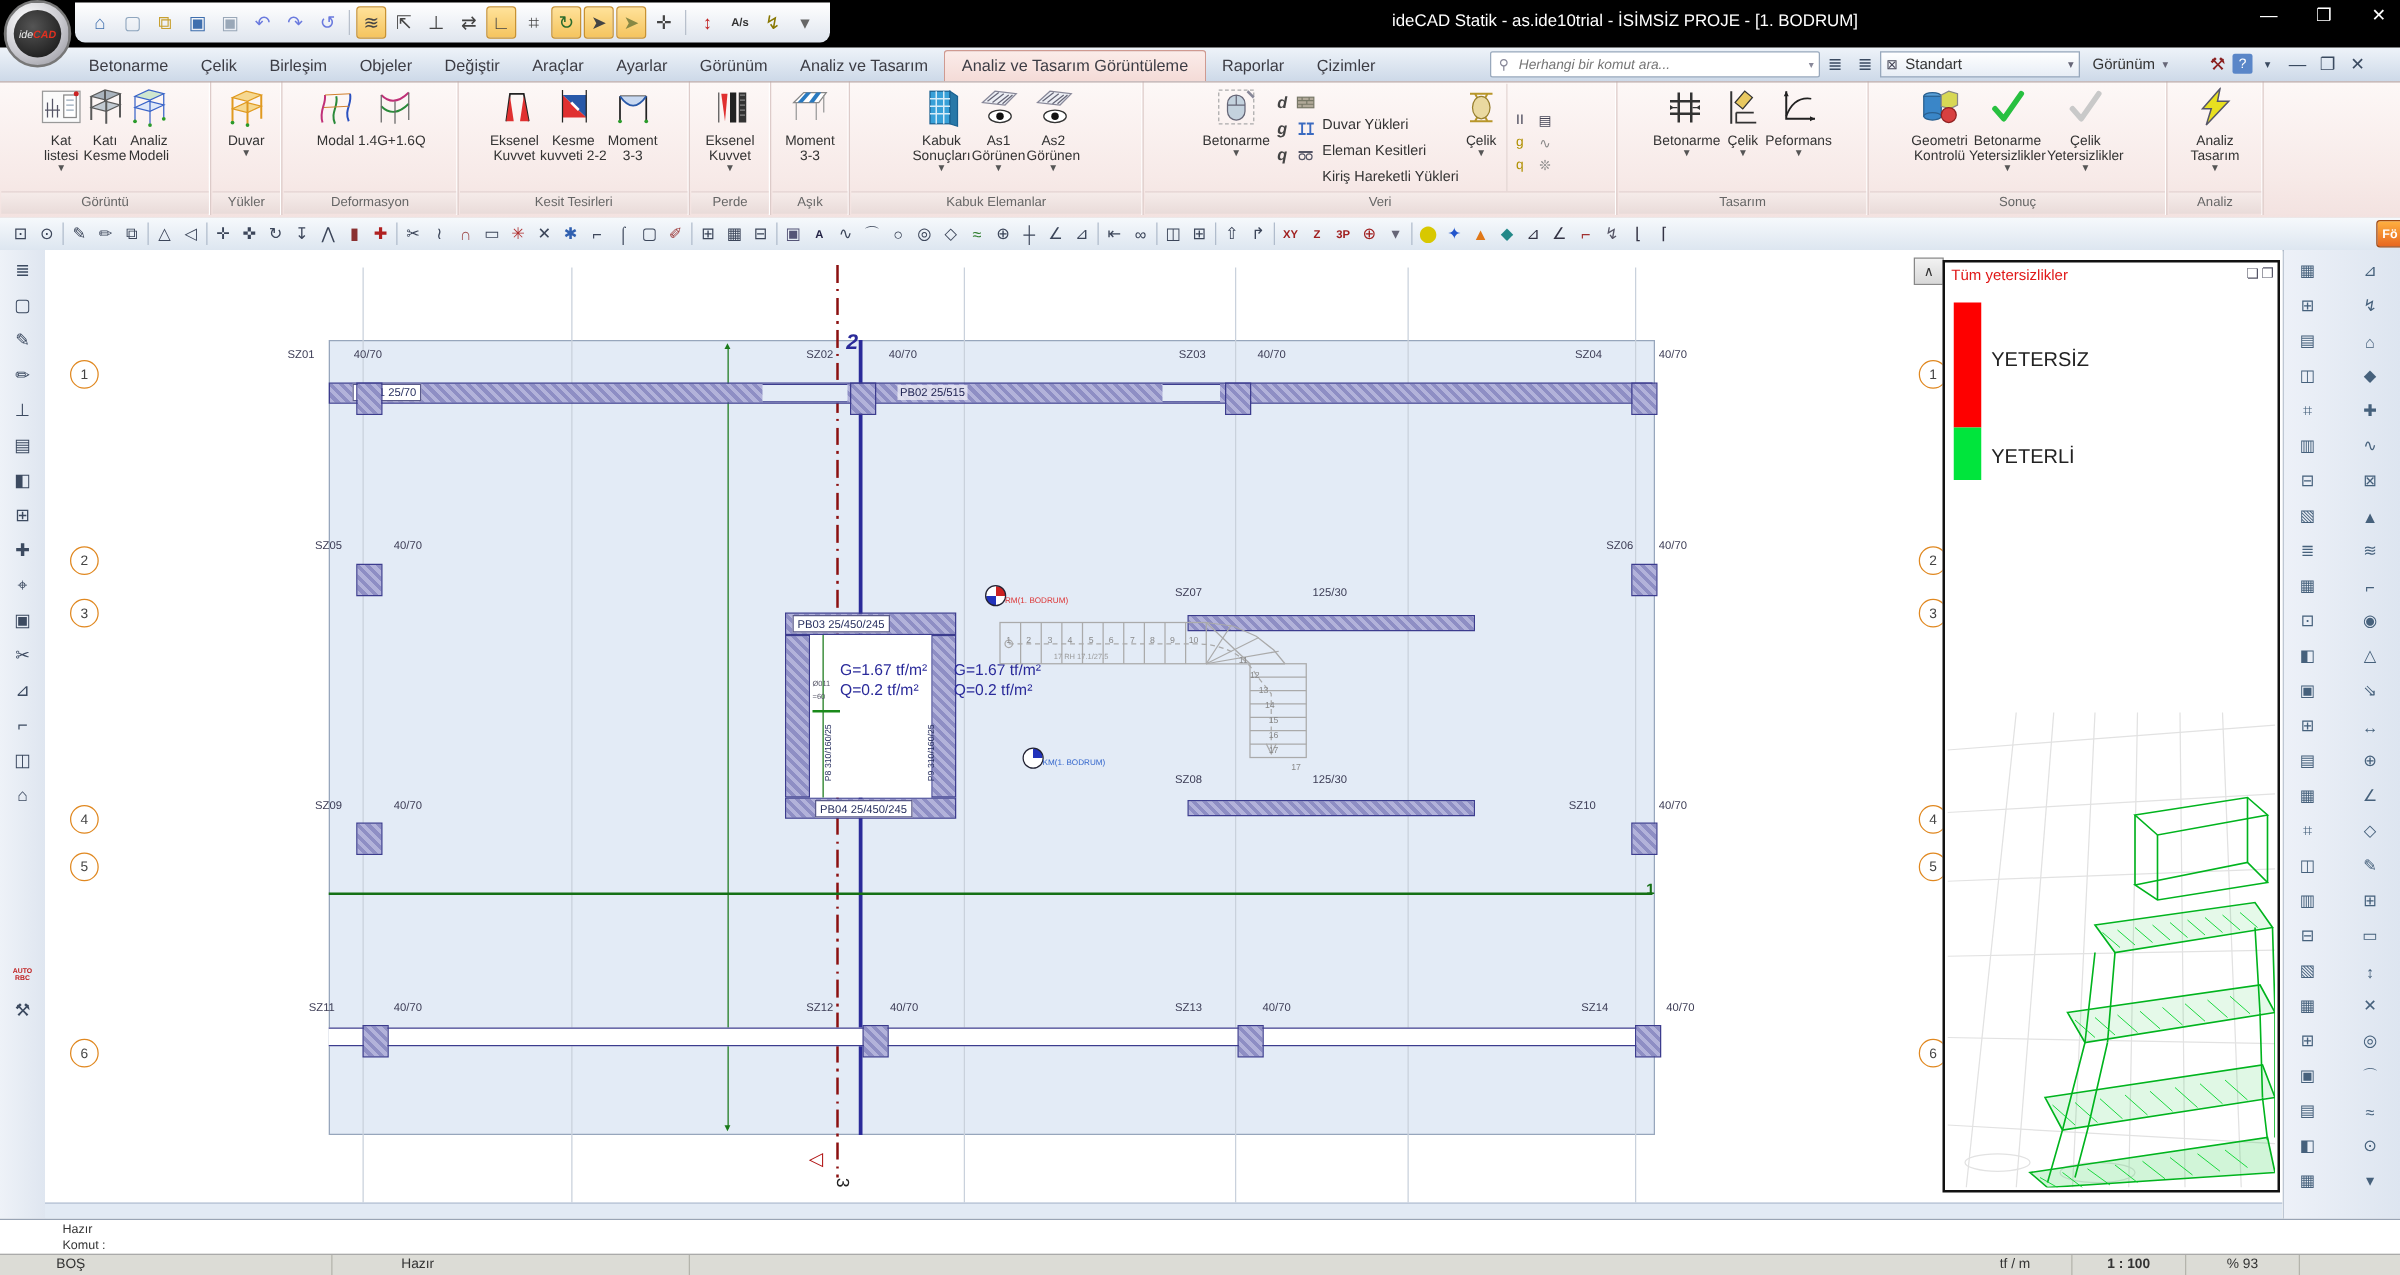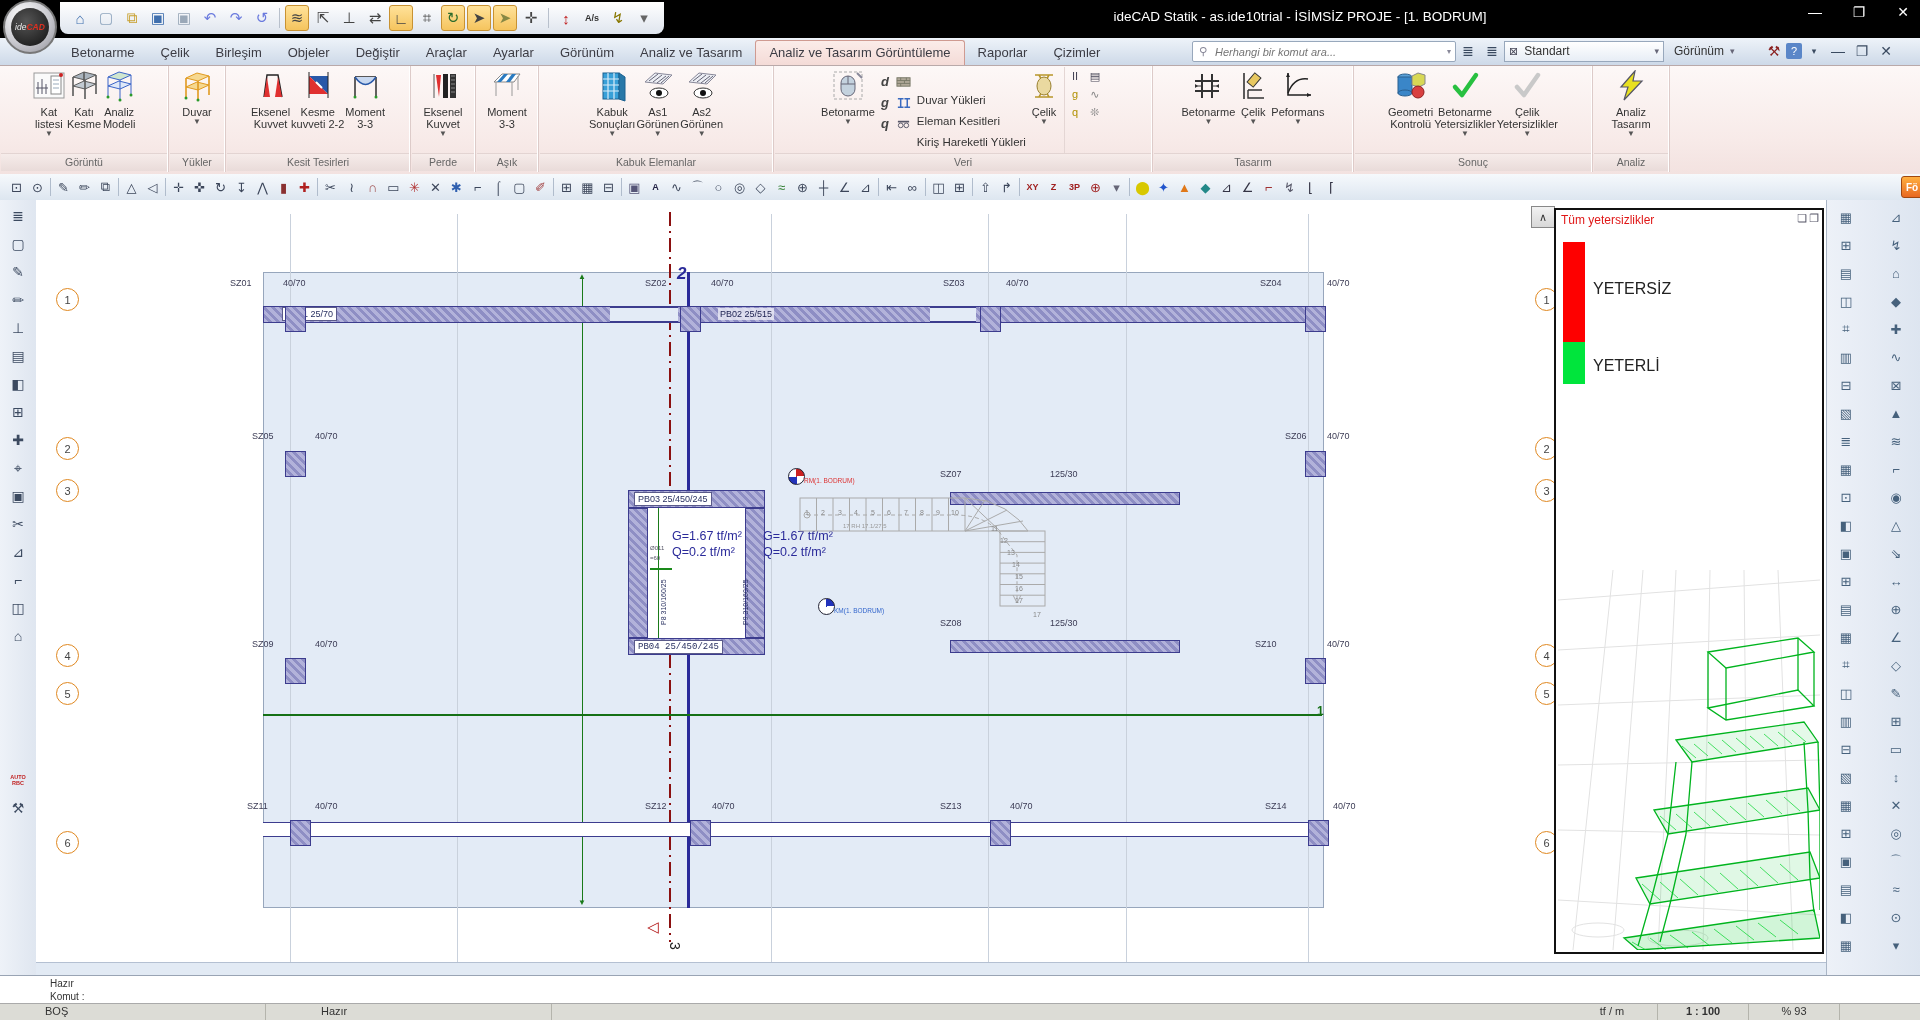"II" div { padding-top: 0 -> 20px }
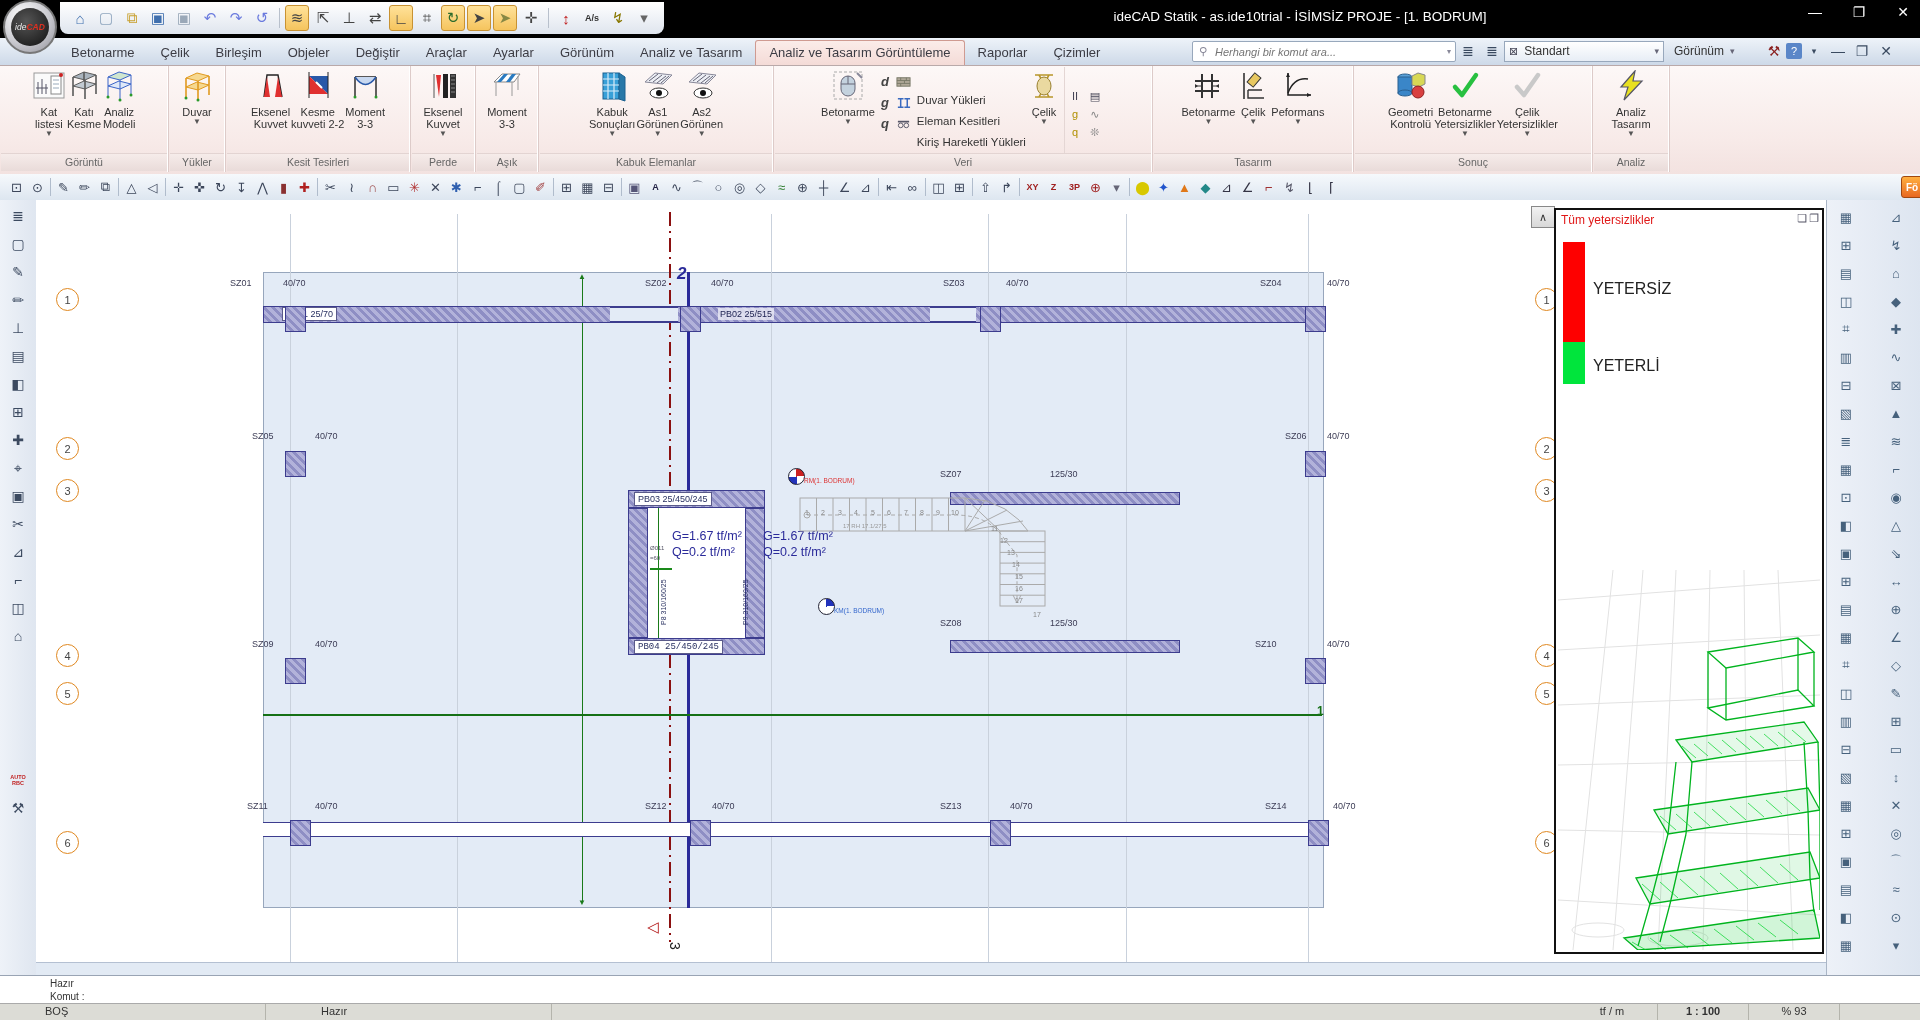"Modal" div.rgroup { html: none -> <div> <div> <div> <div><svg> <path></path> <path></path> <path></path> <path></path> </svg></div> <div>Modal</div> </div> <div> <div><svg> <path></path> <path></path> <path></path> </svg></div> <div>1.4G+1.6Q</div> </div> </div> <div>Deformasyon</div> </div> }
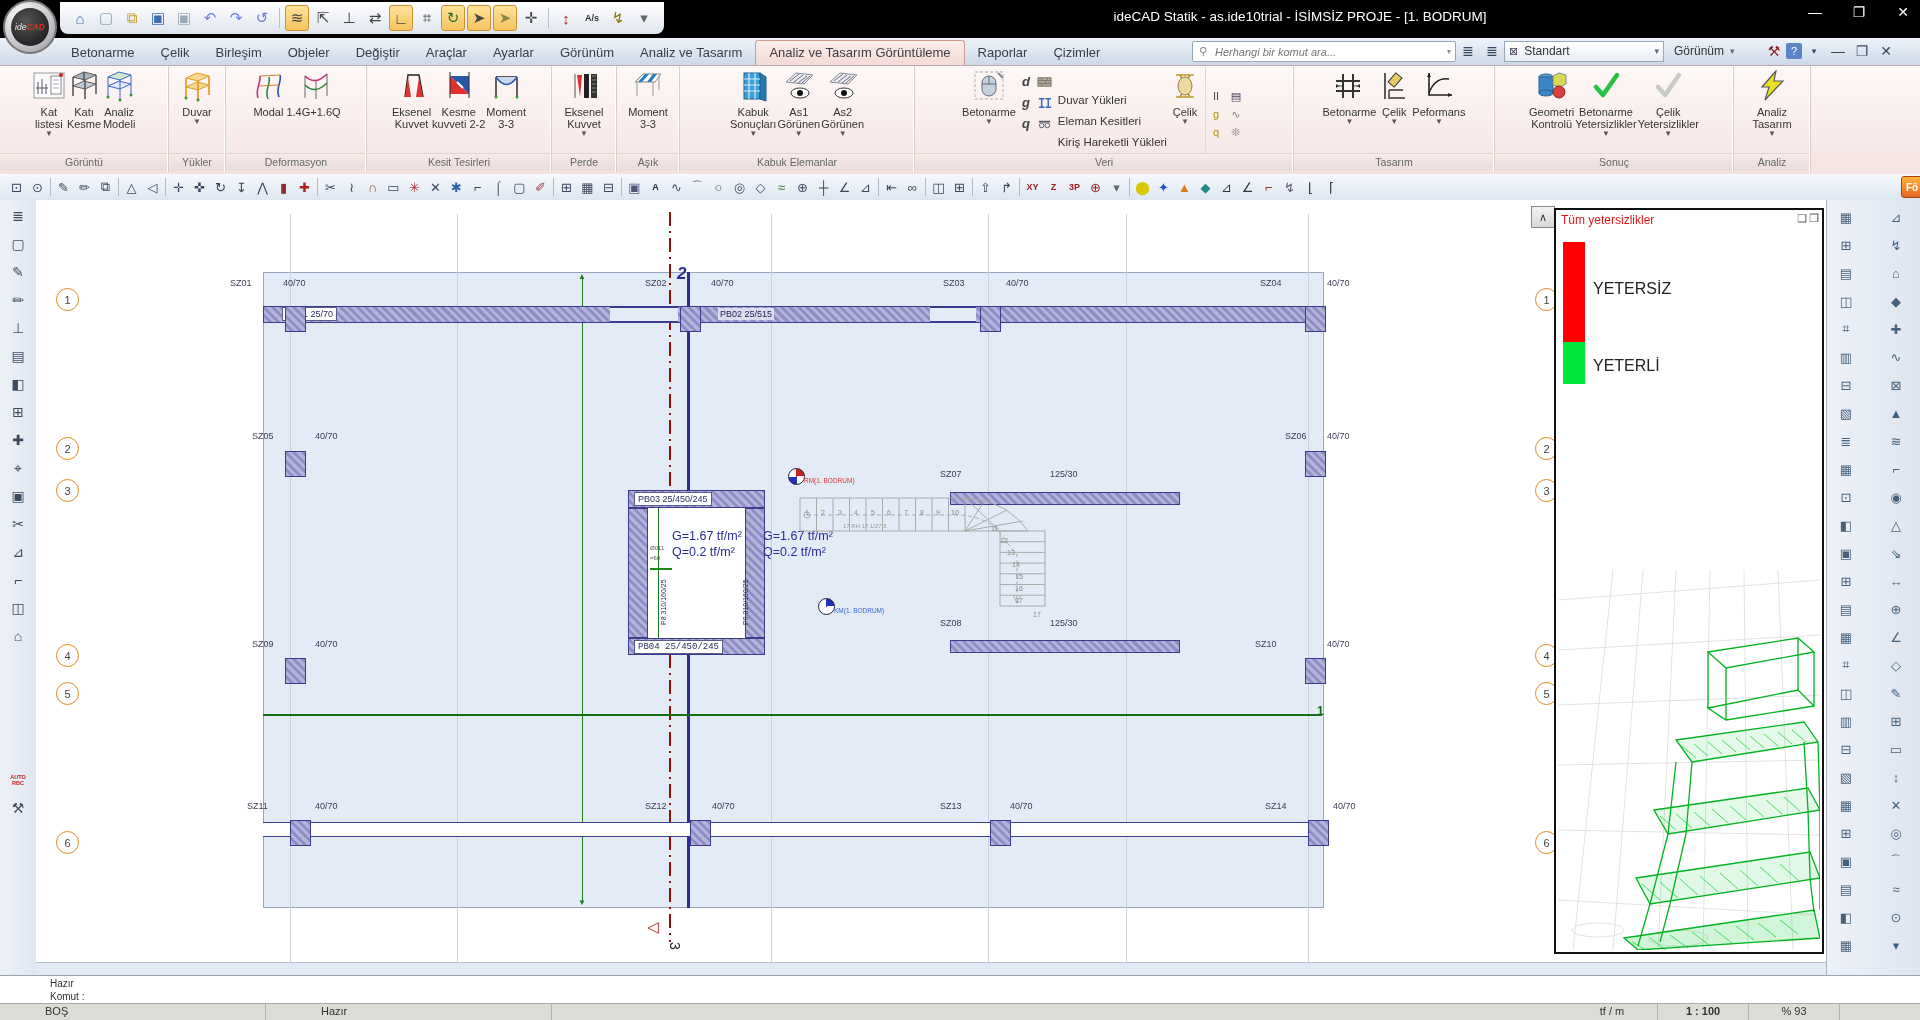"PB04 25/450/245" div.beamlabelbox { font-family: Liberation Mono, monospace -> none; left: 598px -> 616px }
